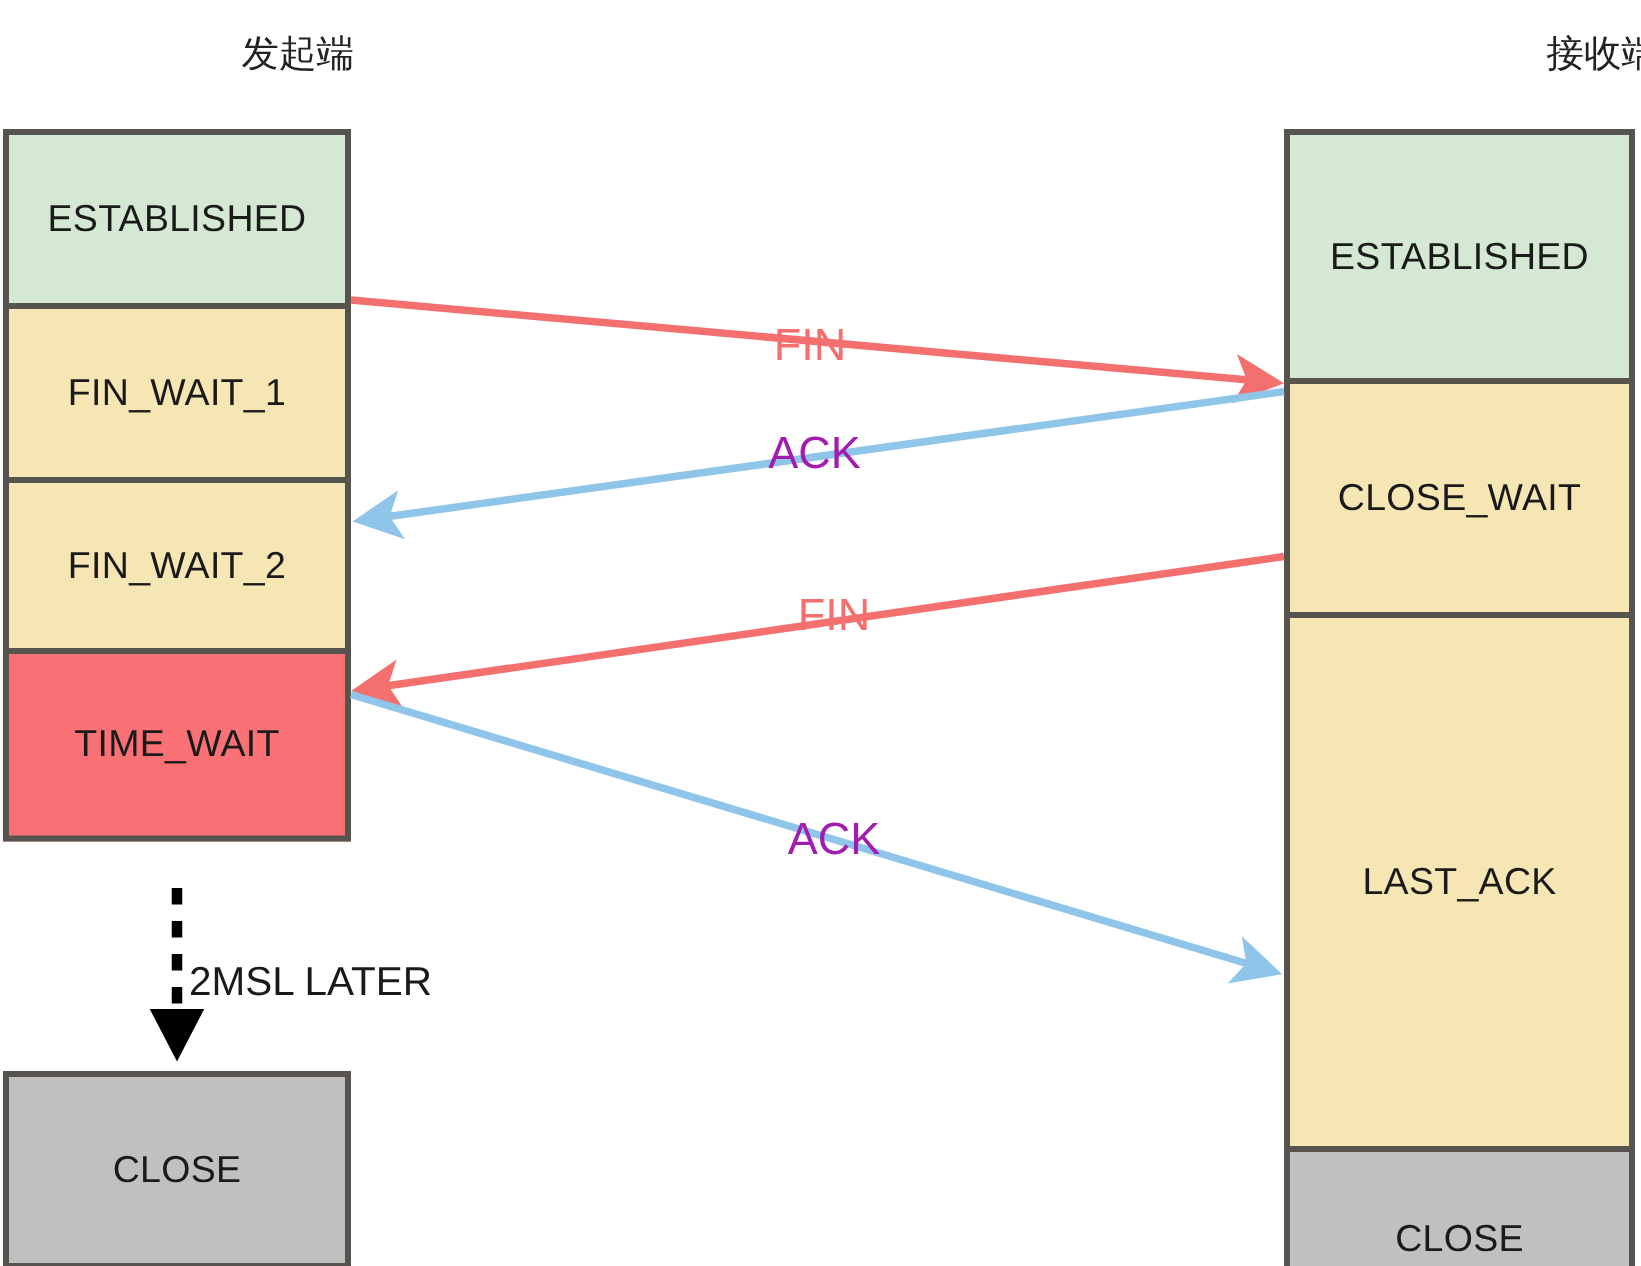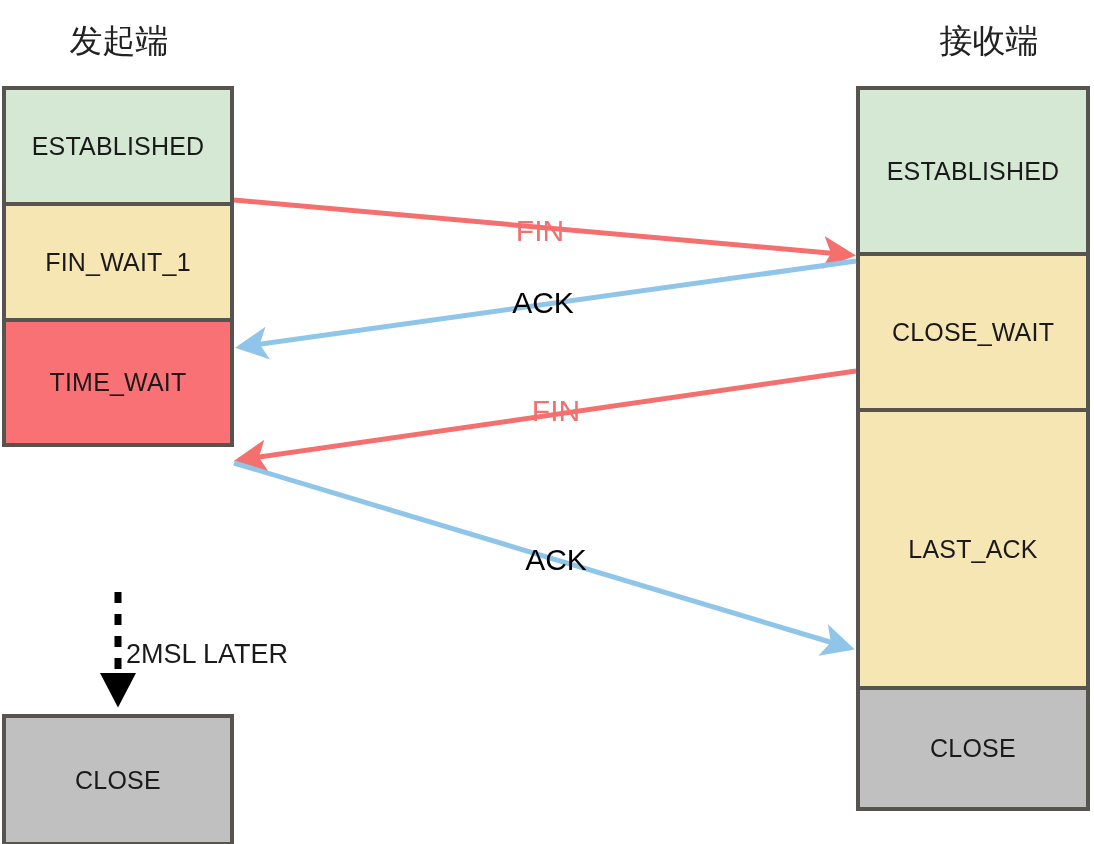"发起端" .col-title { font-size: 33px -> 25px; text-align: center -> right }
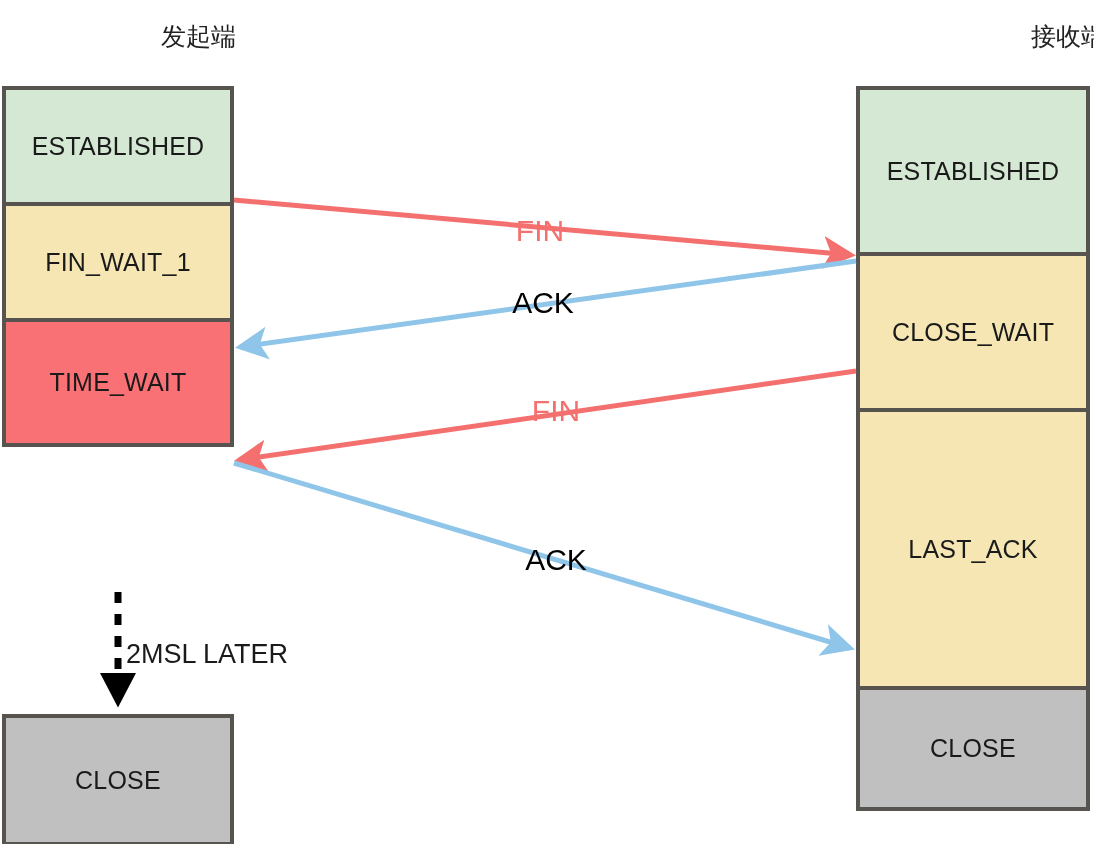"ACK" .msg-ack { color: #000000 -> #a21caf }
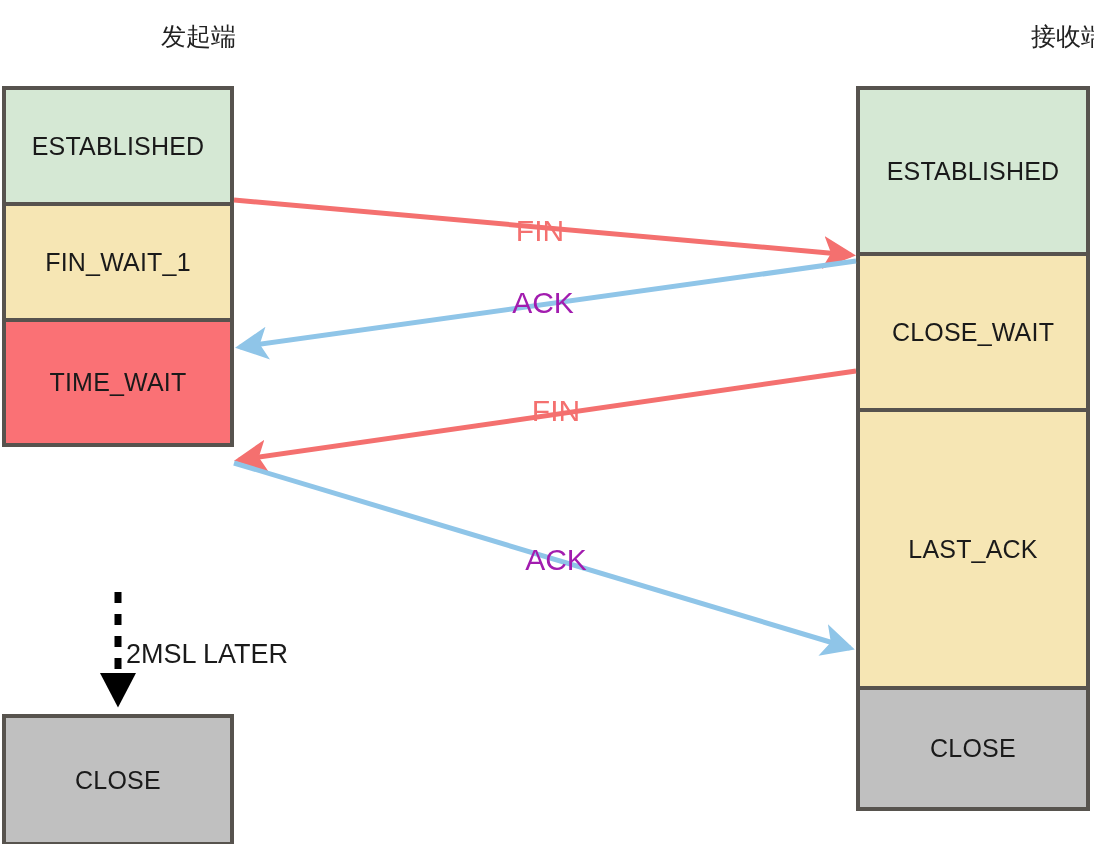"FIN_WAIT_2" div.state-box { html: none -> <div> <span>FIN_WAIT_2</span> </div> }
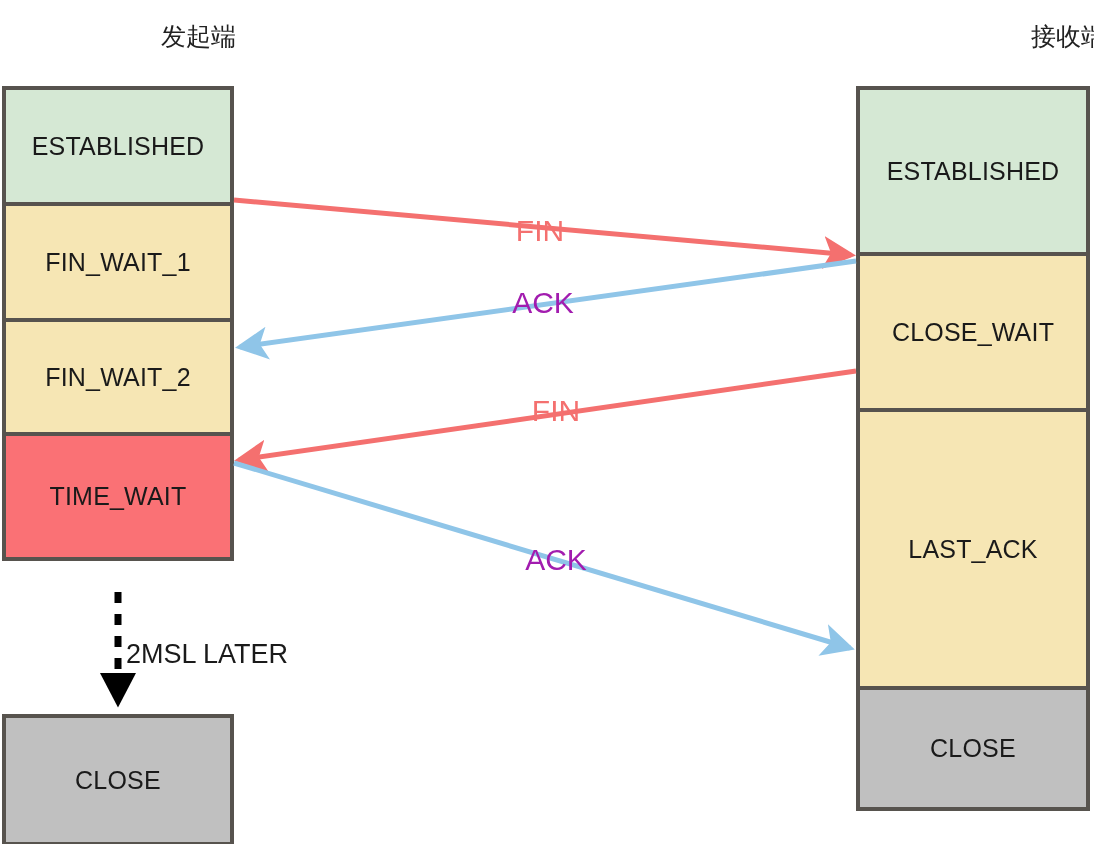"LAST_ACK" div.state-box { height: 278px -> 356px }
